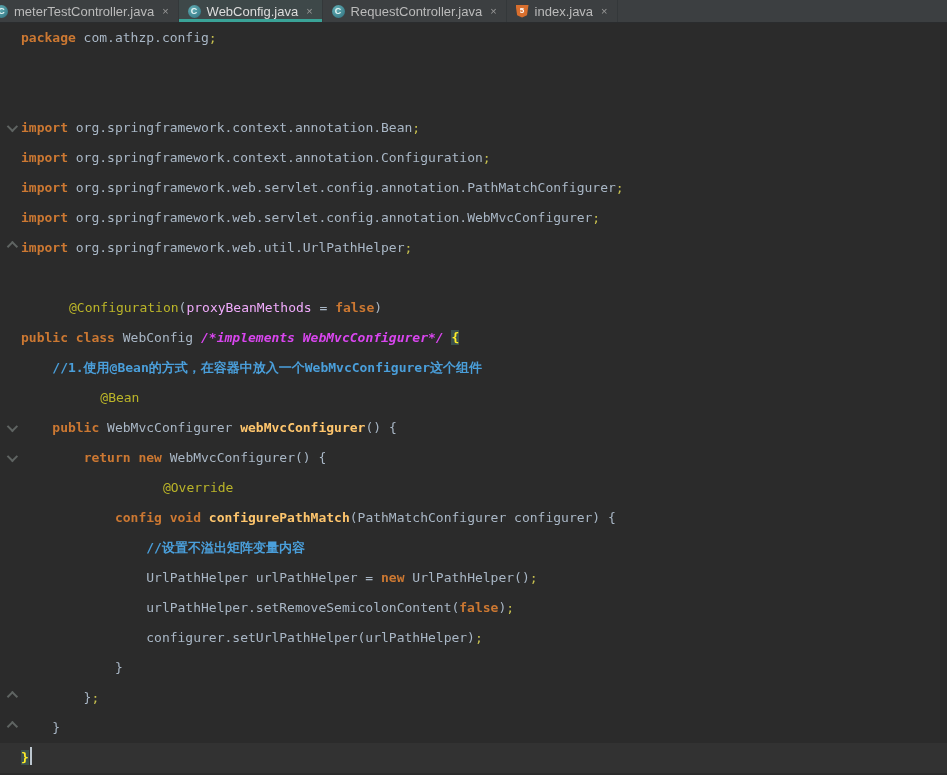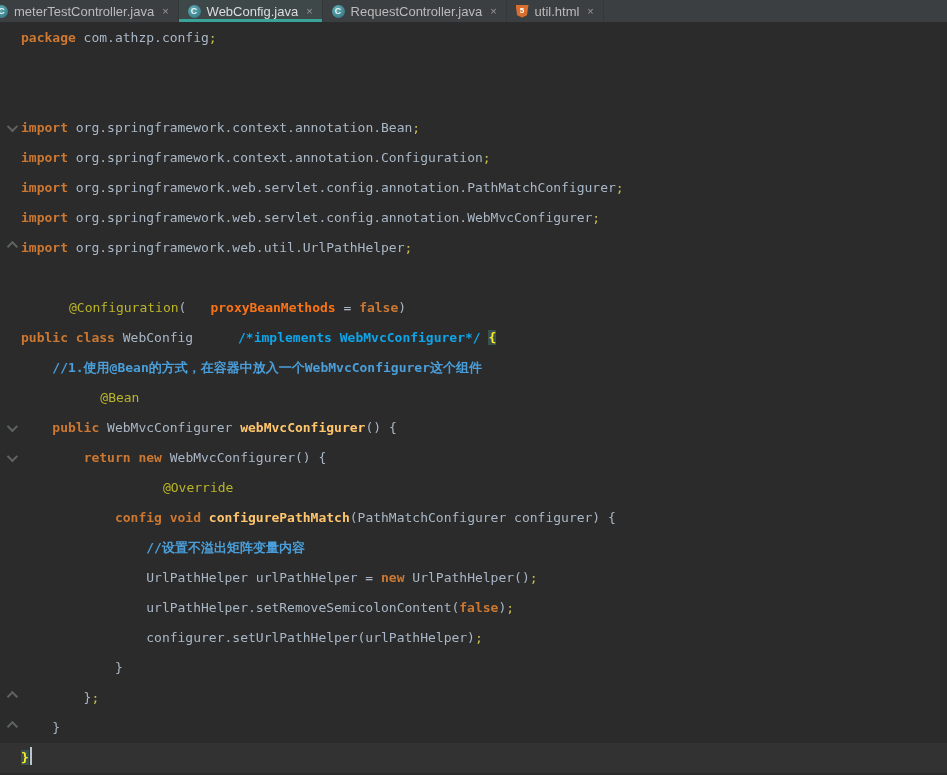"util.html" span.tab-label { text: util.html -> index.java }
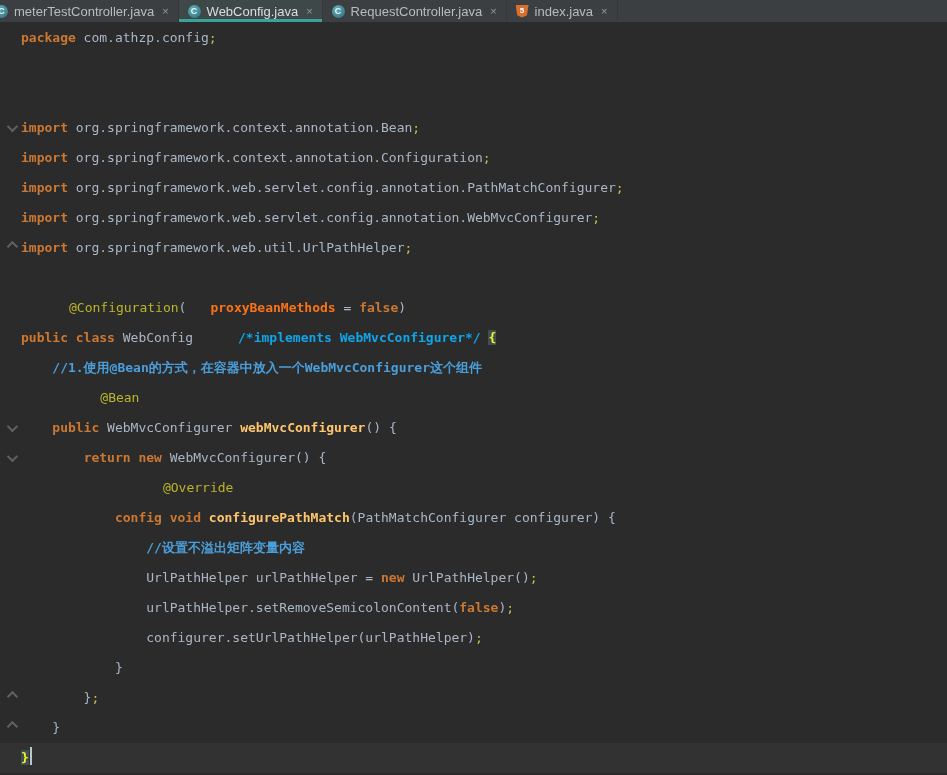"proxyBeanMethods" .tk-attr { color: #f97316 -> #f0abfc; font-weight: bold -> normal; margin-left: 24px -> none }
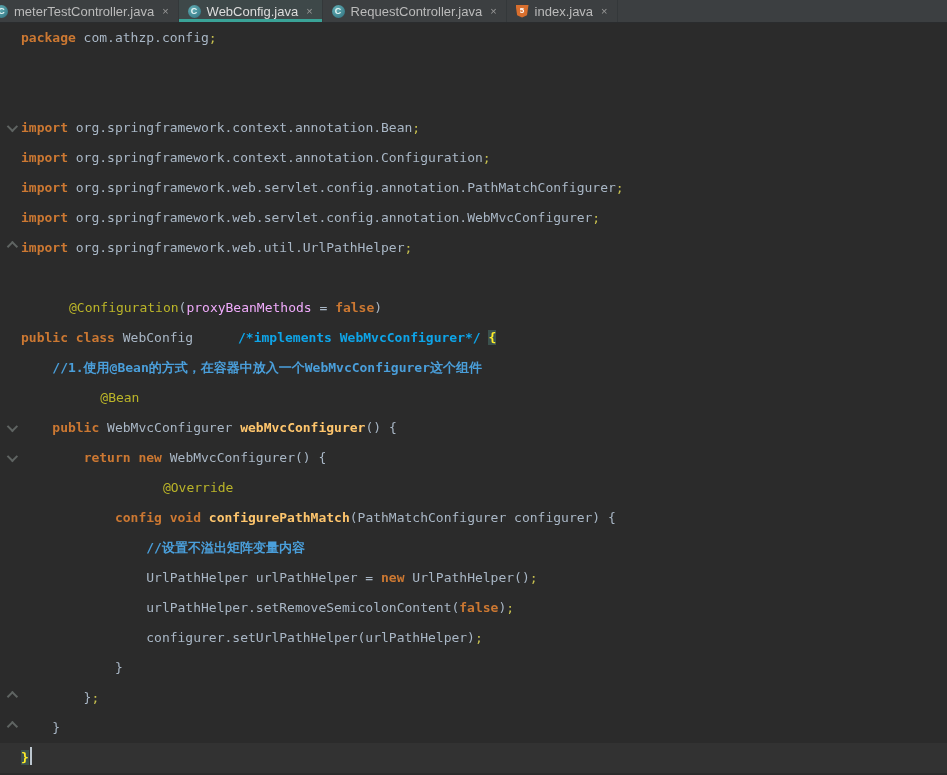"/*implements WebMvcConfigurer*/" .tk-bcmt { color: #0ea5e9 -> #d946ef; font-style: none -> italic; margin-left: 37px -> none }
